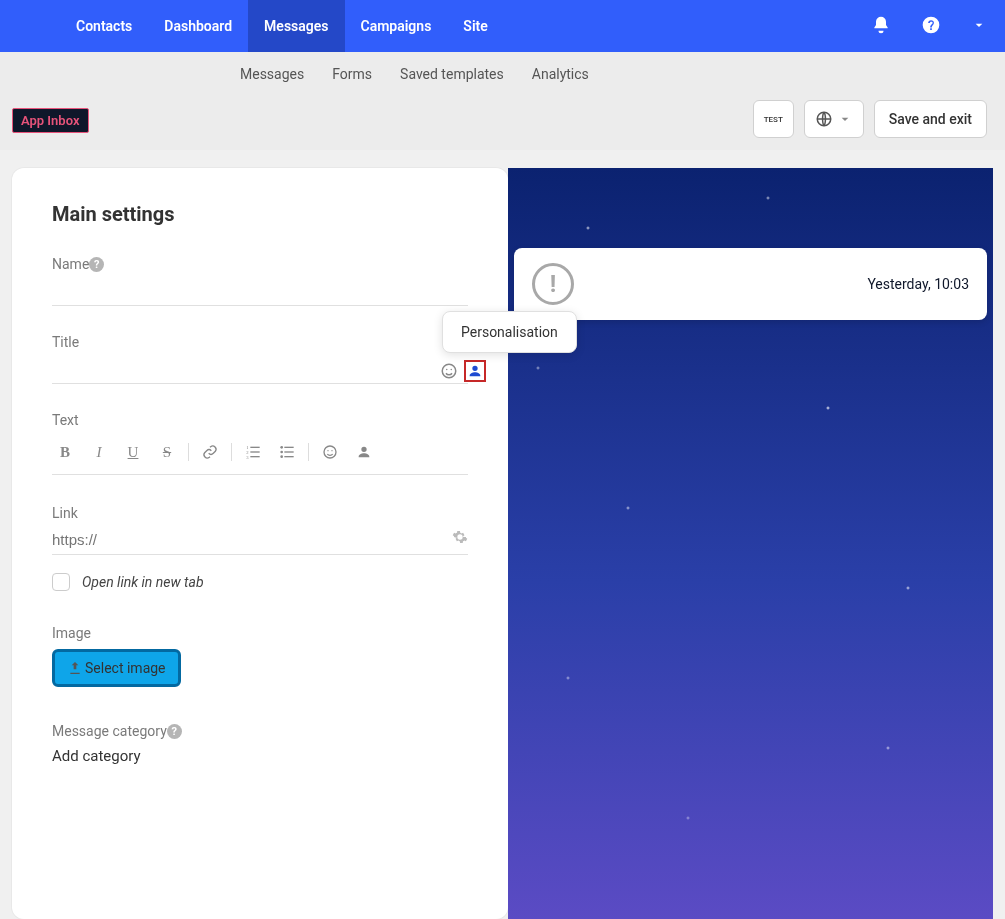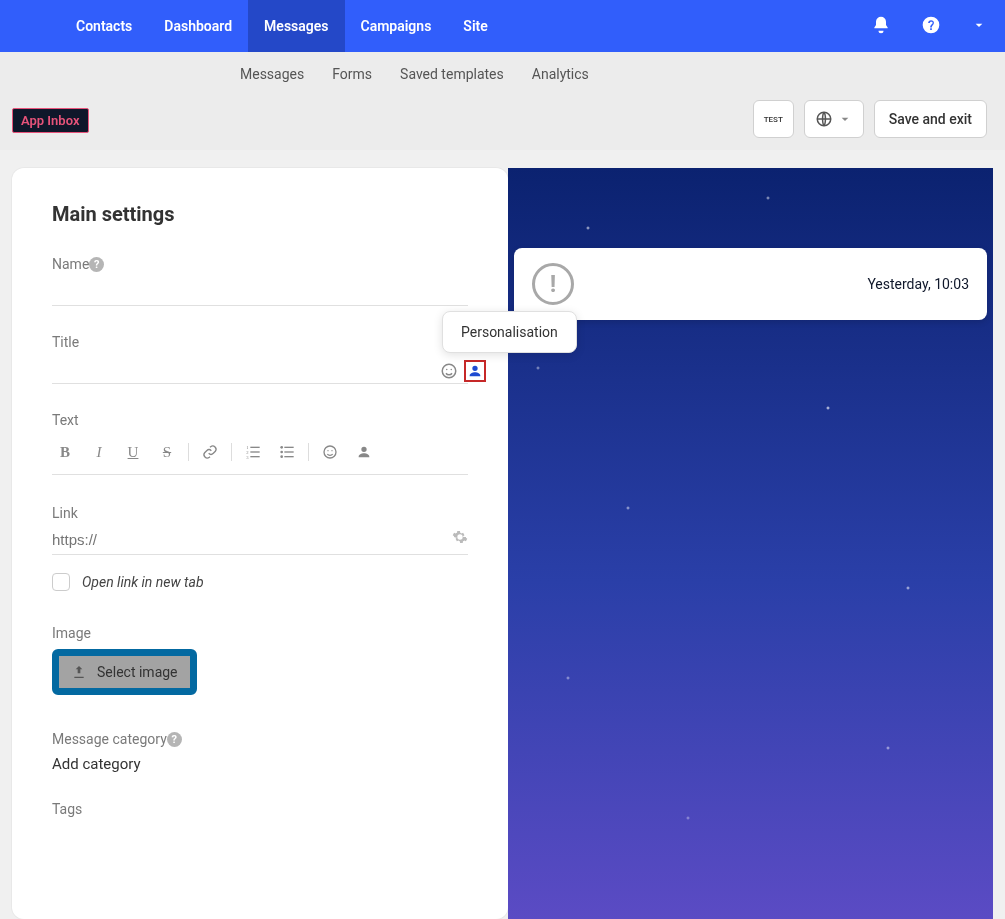"Select image" .select-image-btn { background: #a3a3a3 -> #0ea5e9; border: 7px solid #0369a1 -> 3px solid #0369a1; gap: 10px -> 2px }
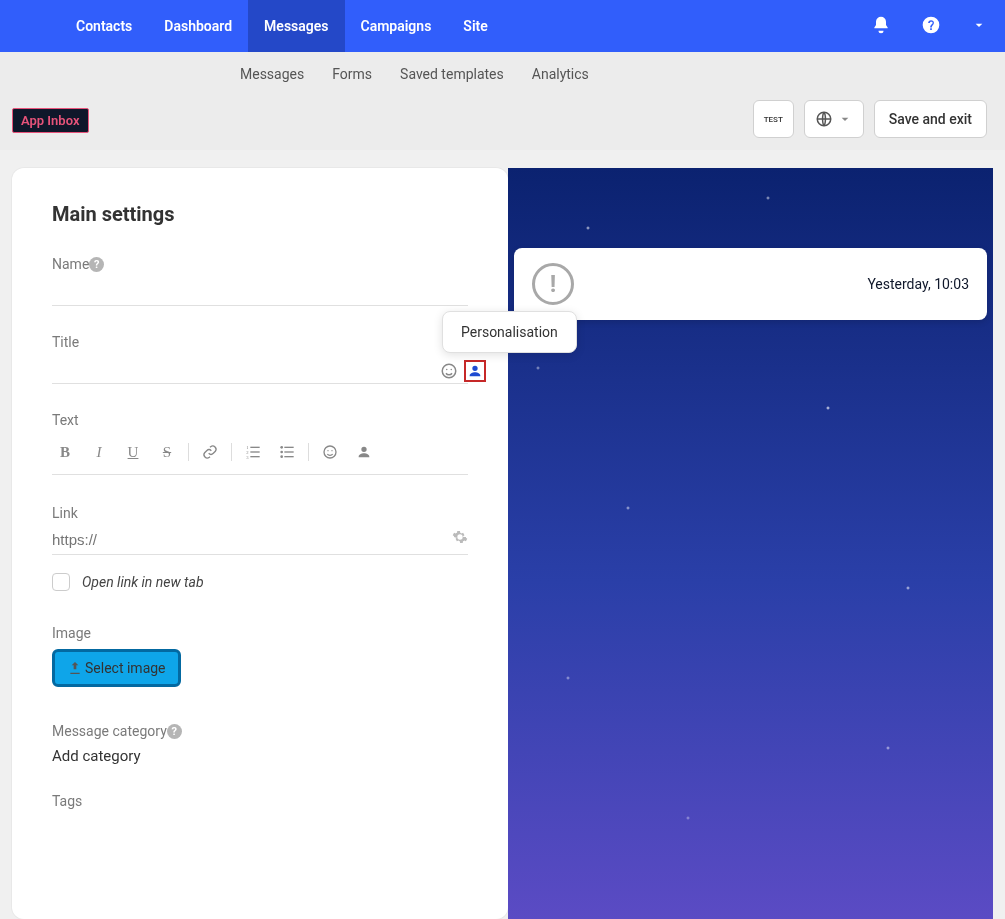"Tags" div.field-label { html: <div> <span>Tags</span> </div> -> none }
